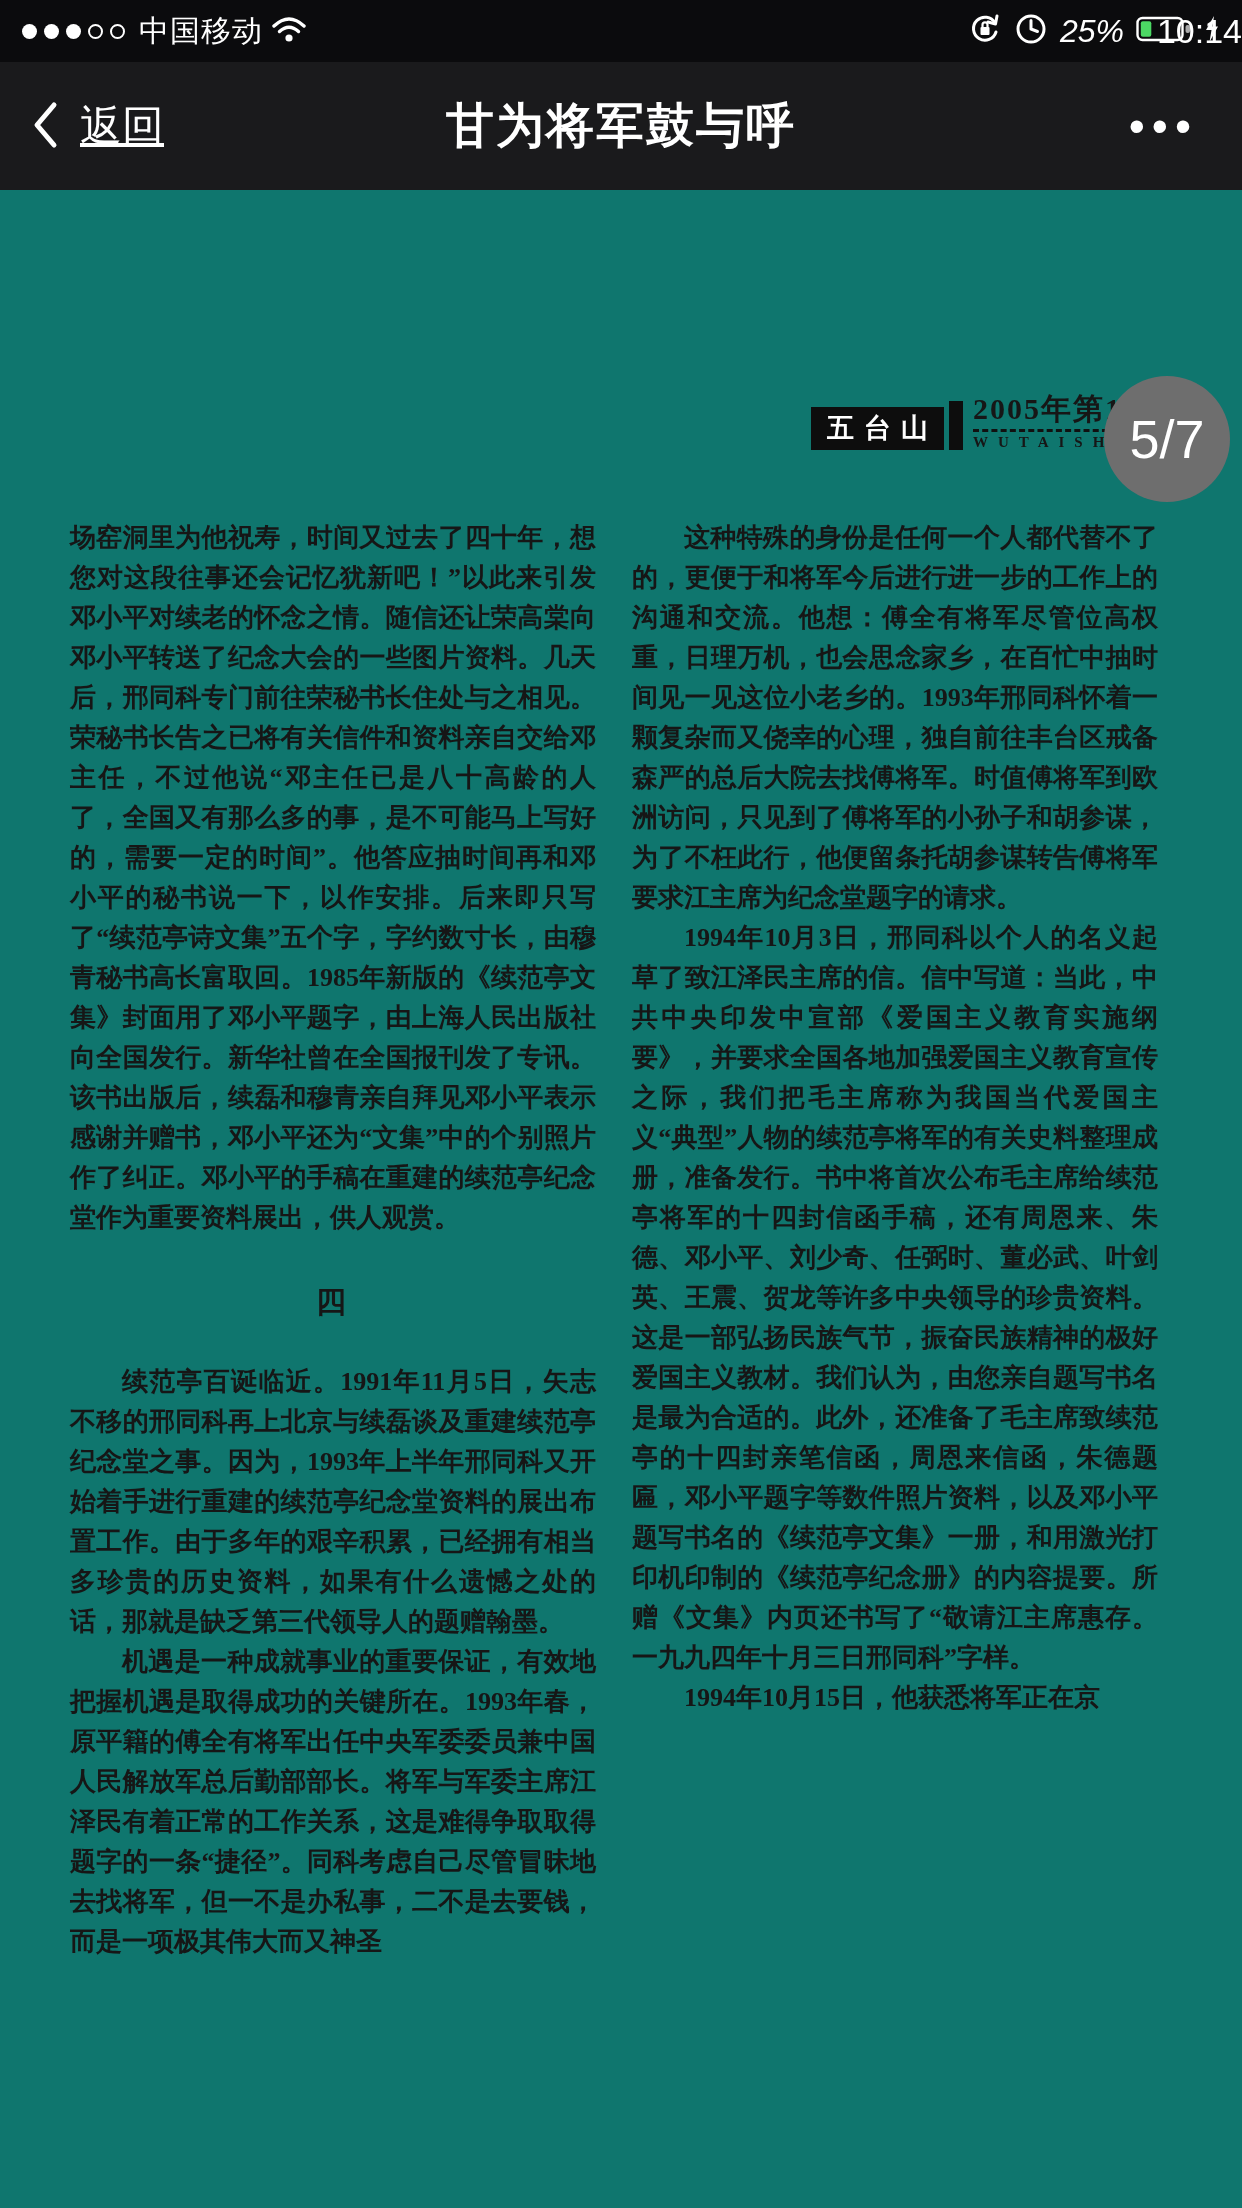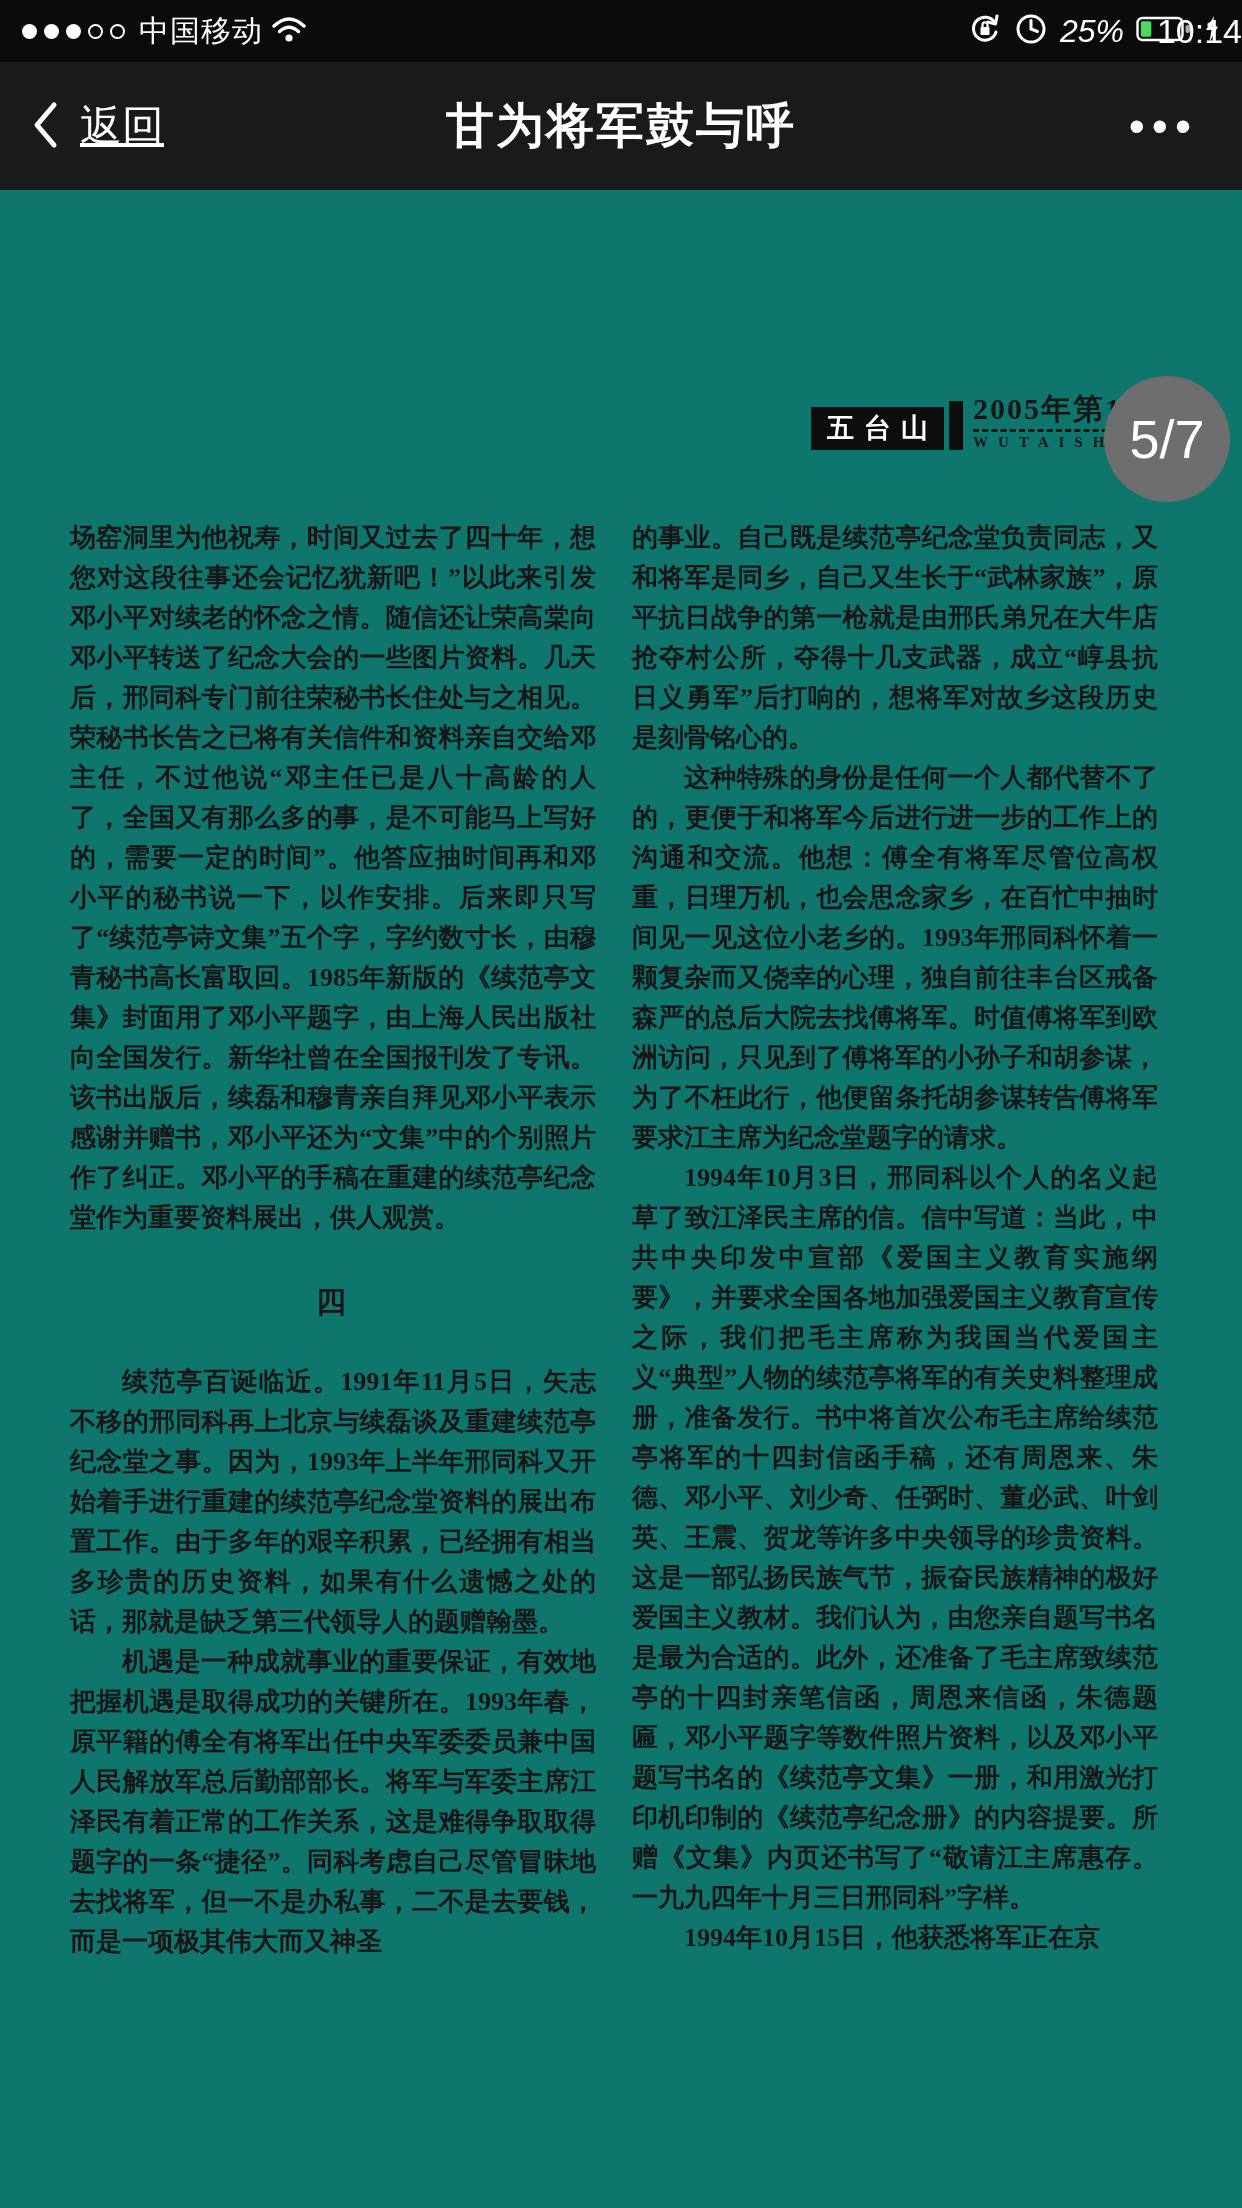"的事业。自己既是续范亭纪念堂负责同志，又和将军是同乡，自己又生长于“武林家族”，" p { html: <p>的事业。自己既是续范亭纪念堂负责同志，又和将军是同乡，自己又生长于“武林家族”，原平抗日战争的第一枪就是由邢氏弟兄在大牛店抢夺村公所，夺得十几支武器，成立“崞县抗日义勇军”后打响的，想将军对故乡这段历史是刻骨铭心的。</p> -> none }
